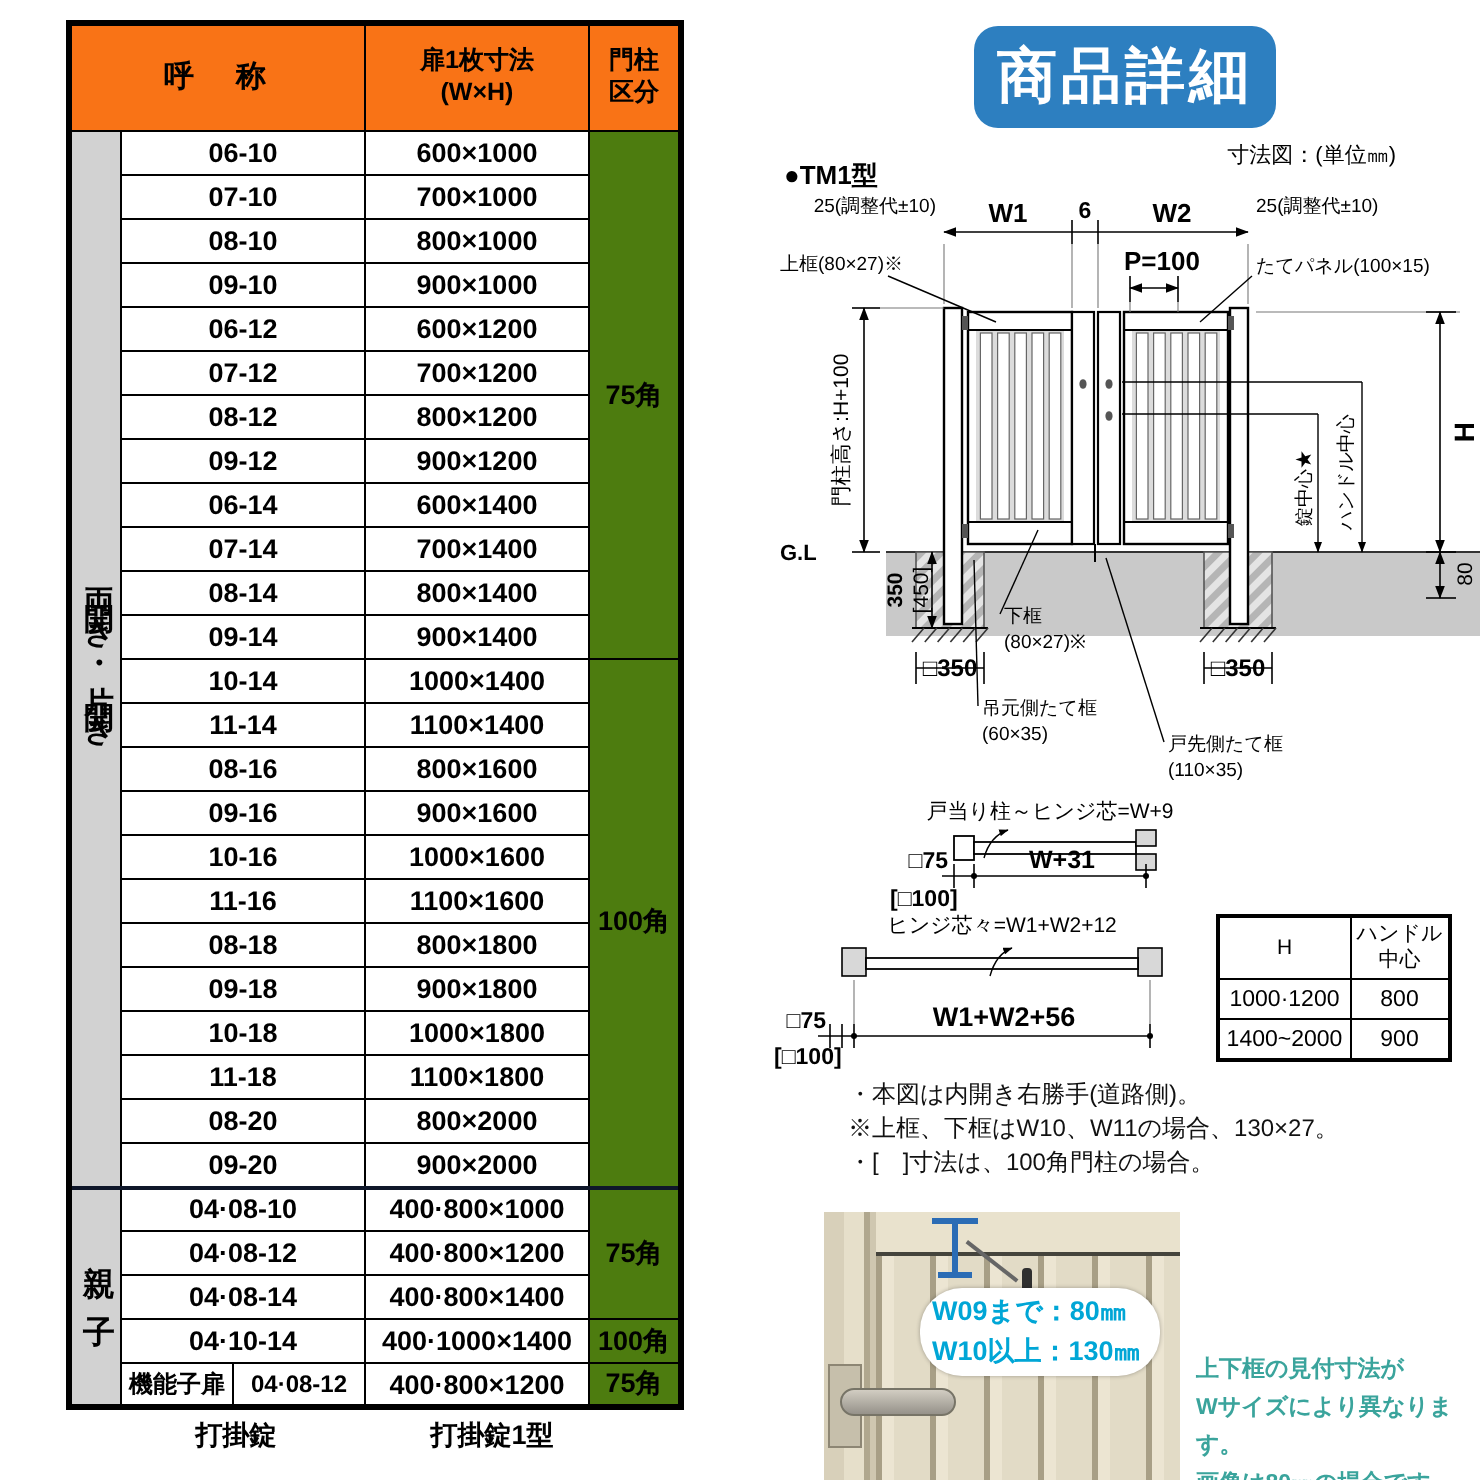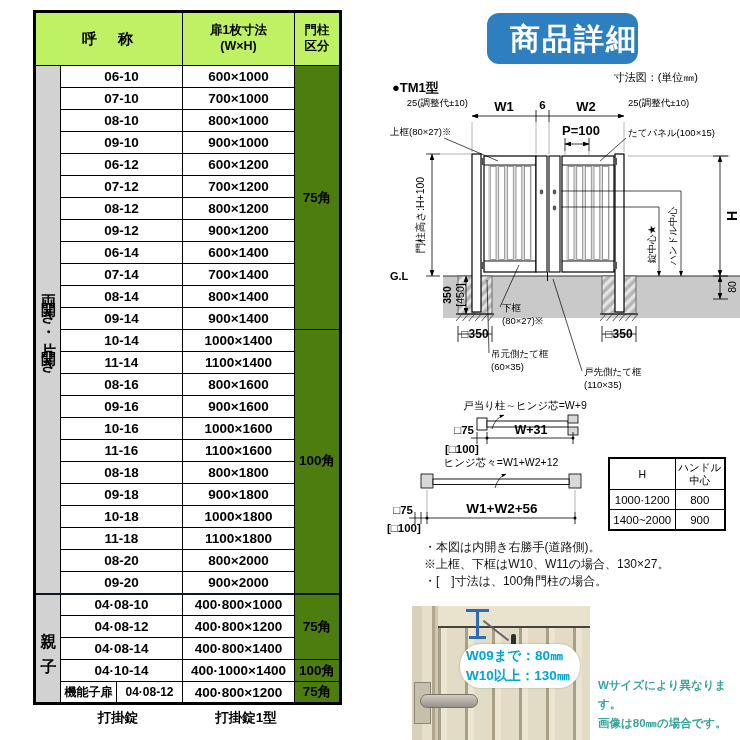"呼 称" .spec thead th { background: #bef264 -> #f97316 }
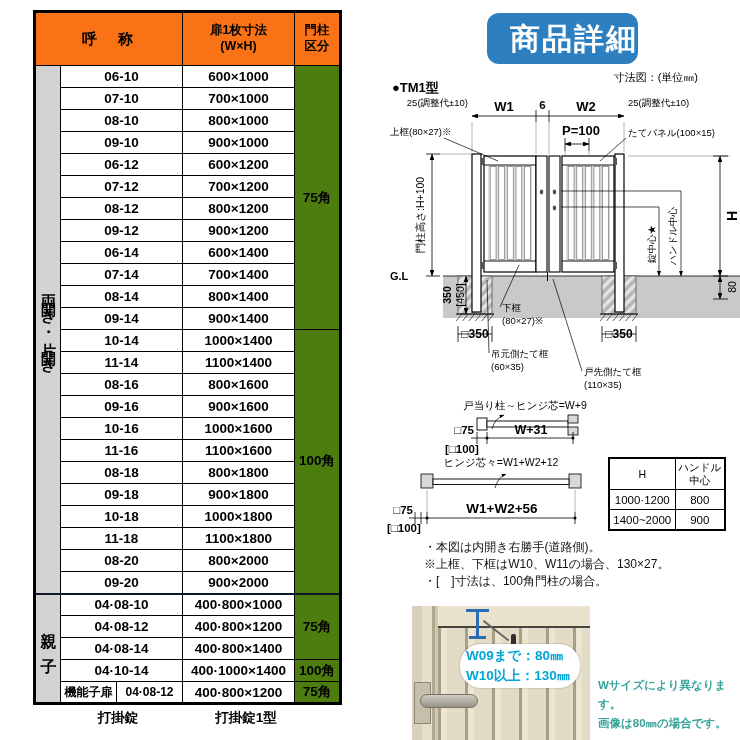"商品詳細" .badge { text-align: right -> center }
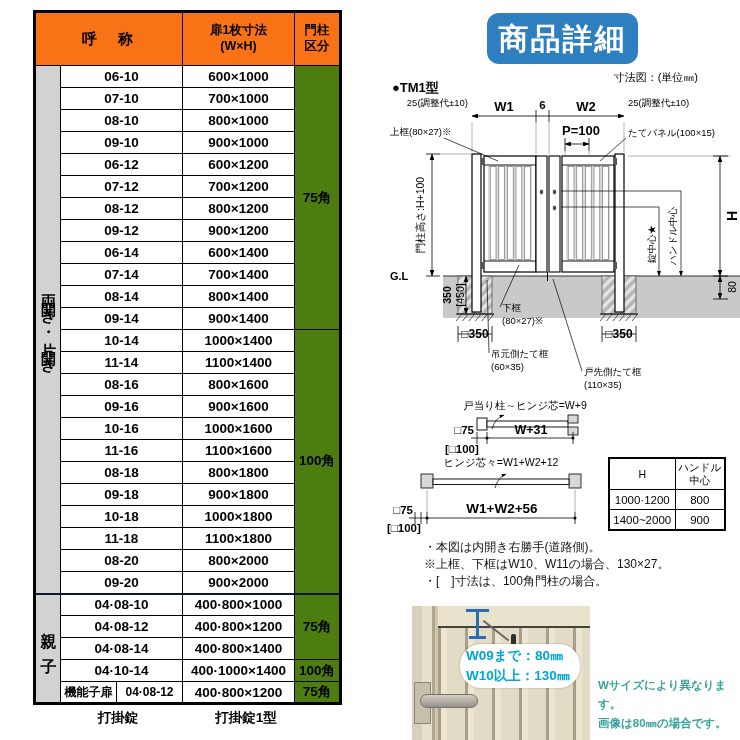"上下框の見付寸法が" div { html: none -> <div>上下框の見付寸法が</div> }
